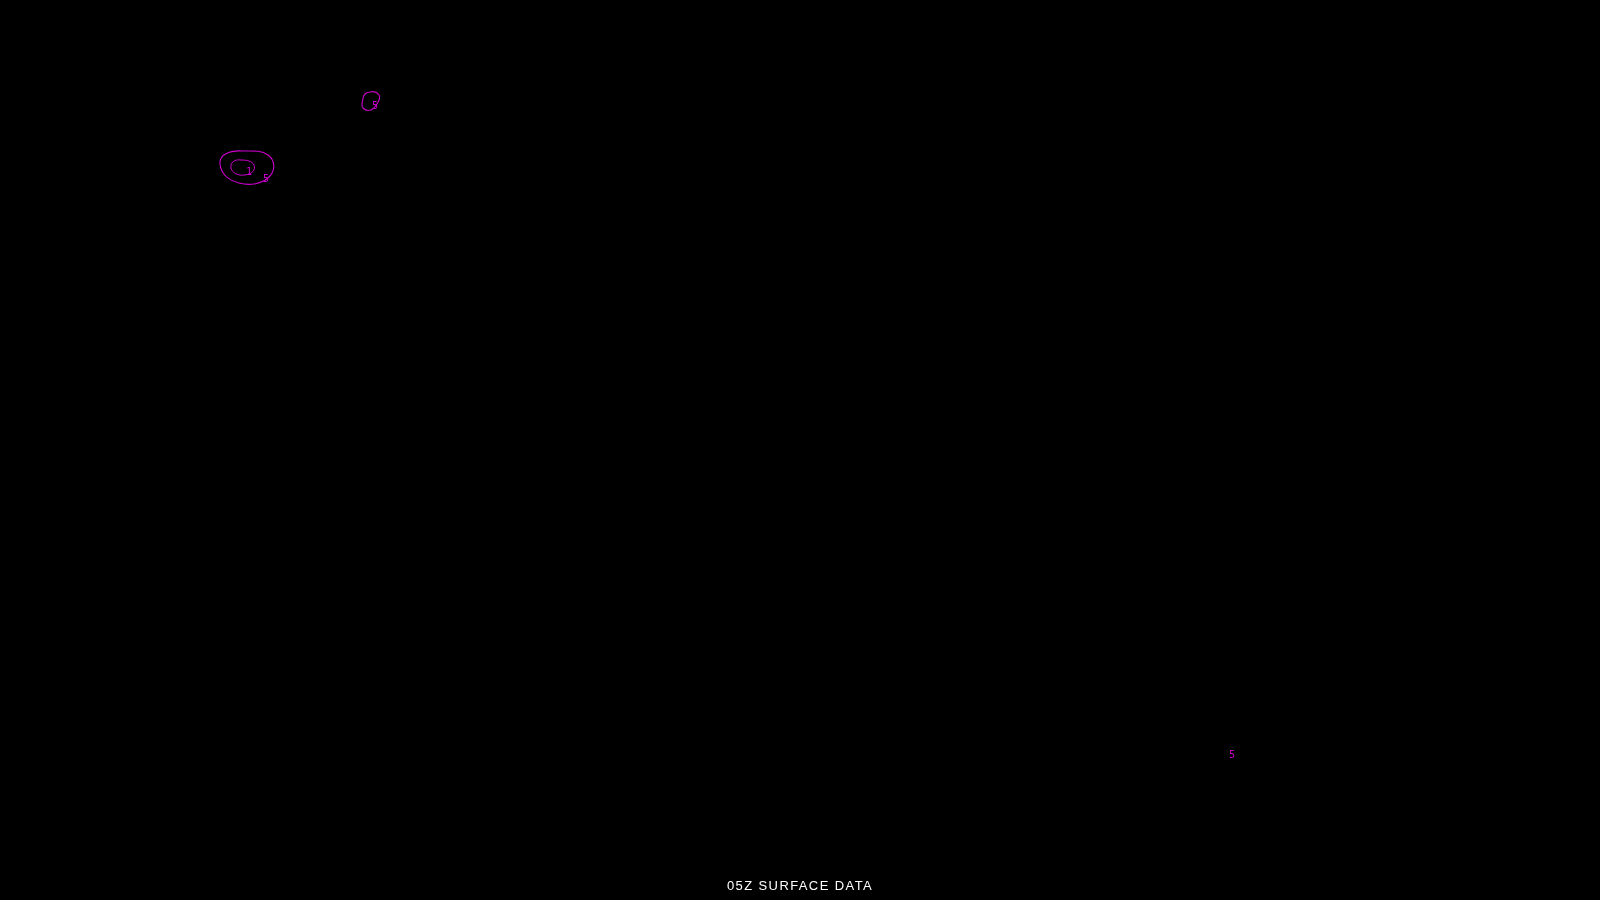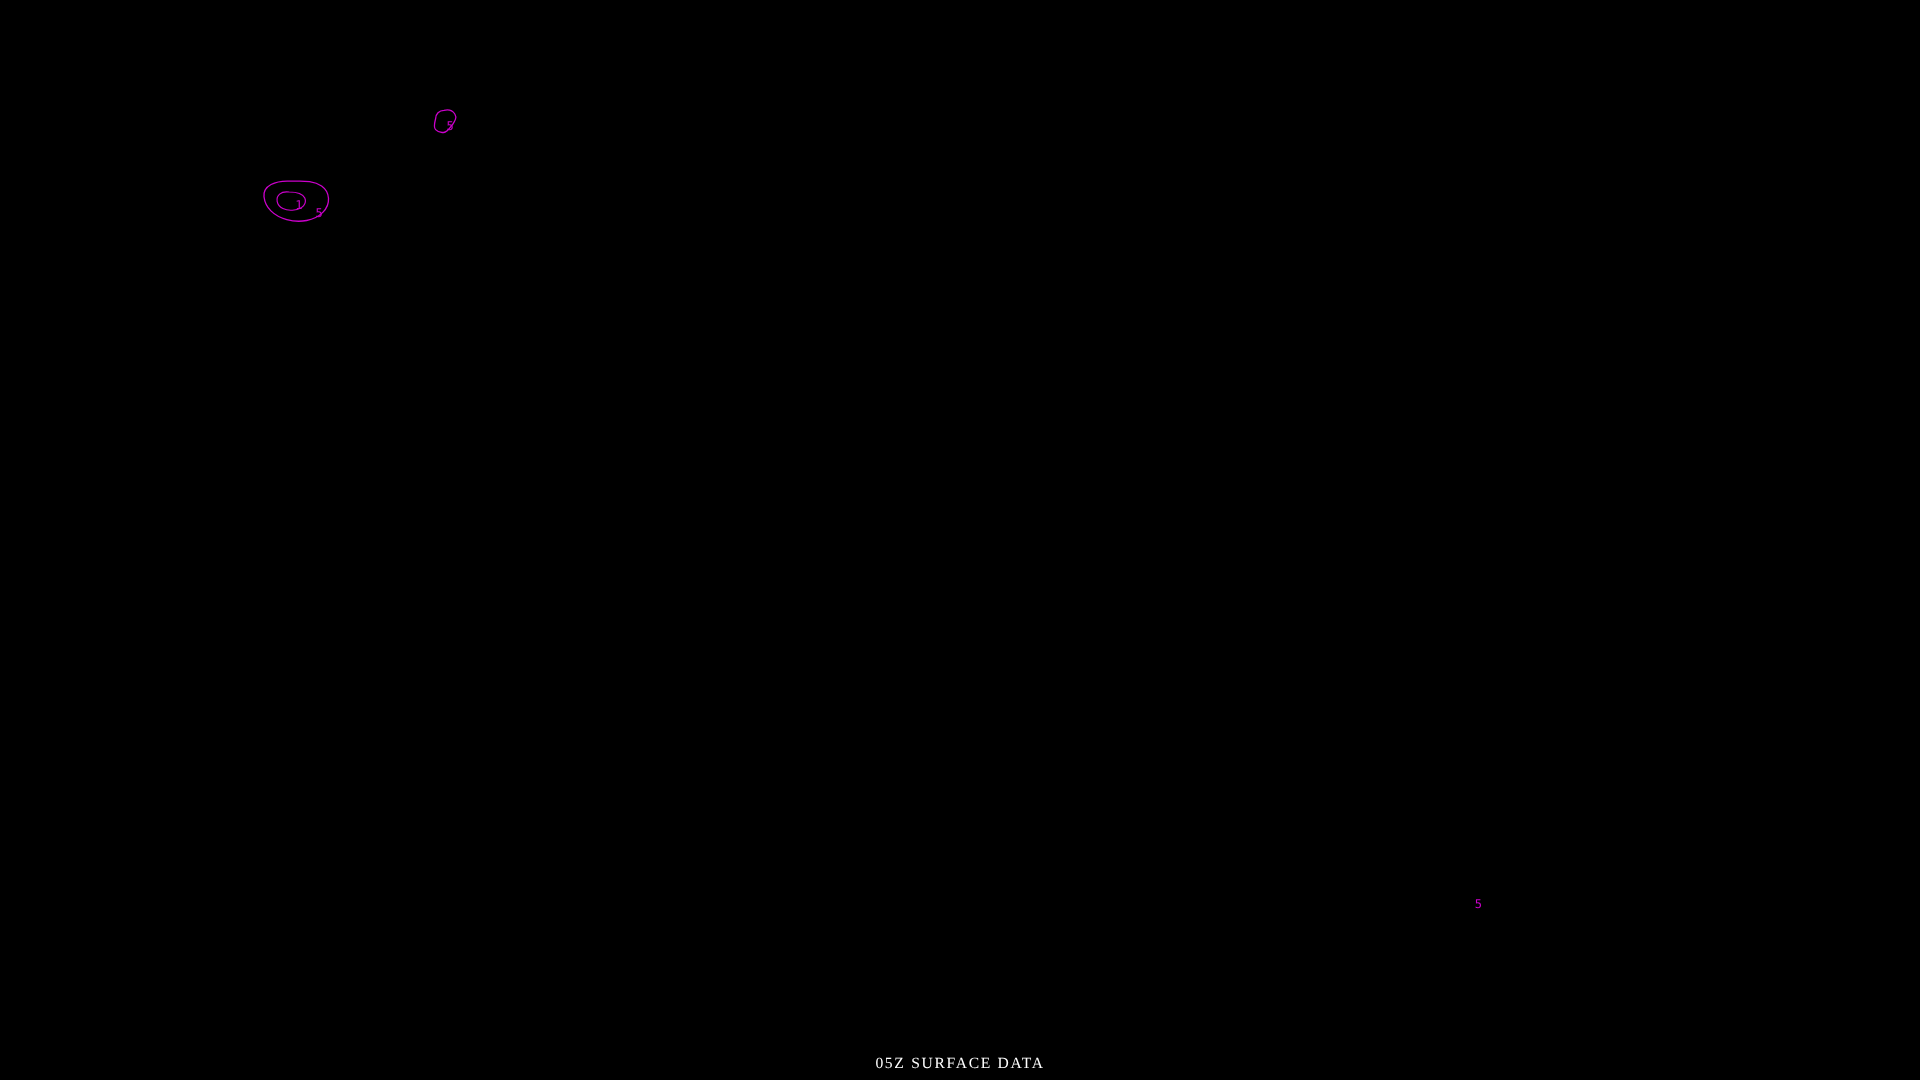"05Z SURFACE DATA" .footer-caption { font-family: Liberation Serif, serif -> Liberation Sans, sans-serif }
